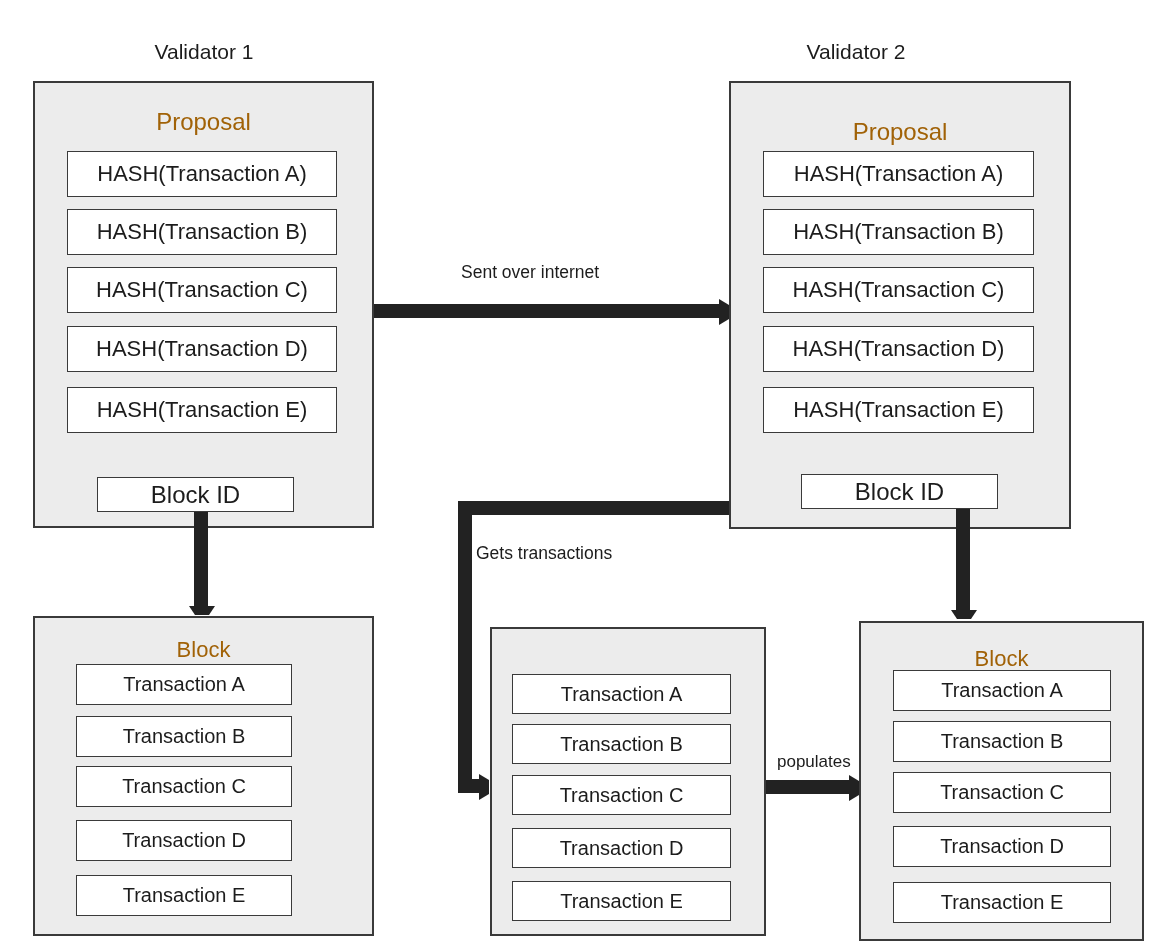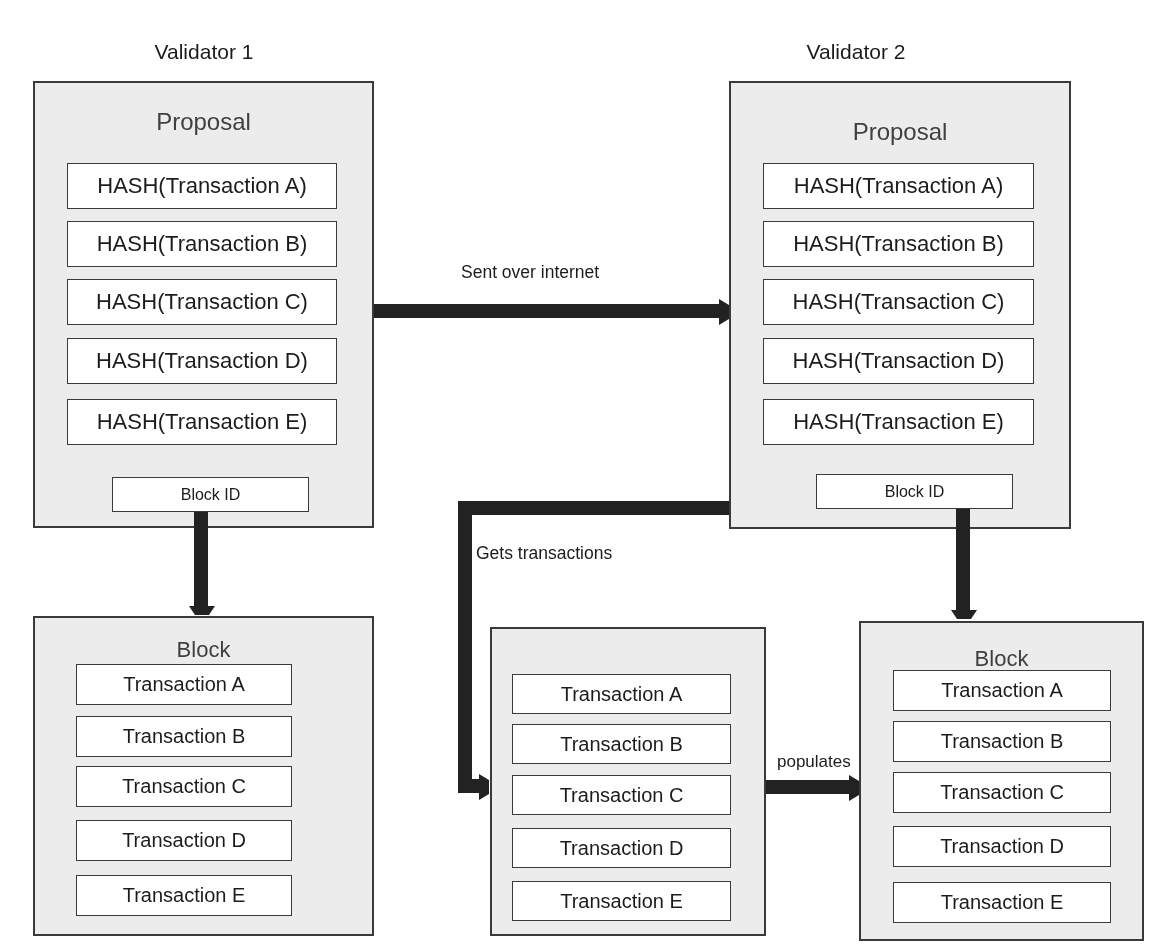"Proposal" .panel-heading { color: #404040 -> #a16207 }
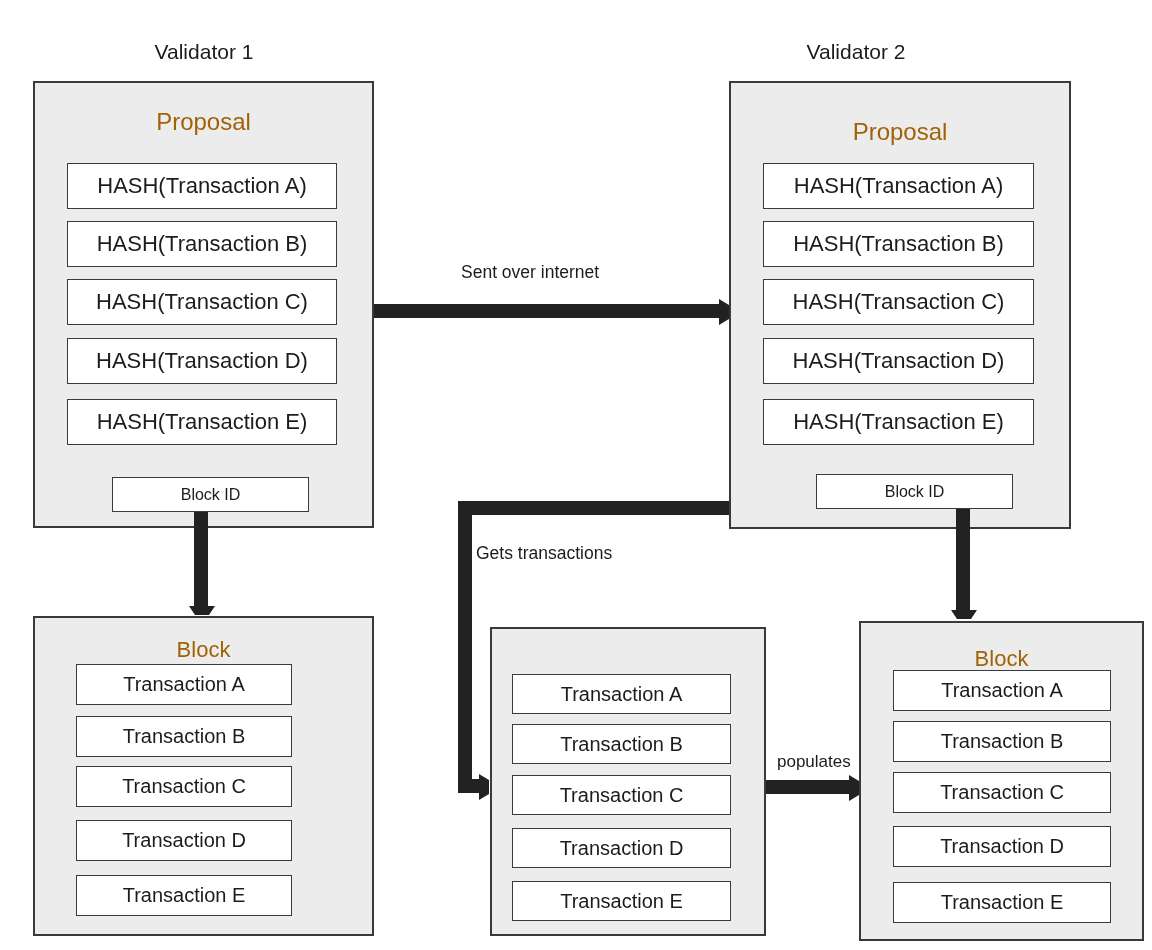"HASH(Transaction A)" .row-hash { margin-top: 12px -> none }
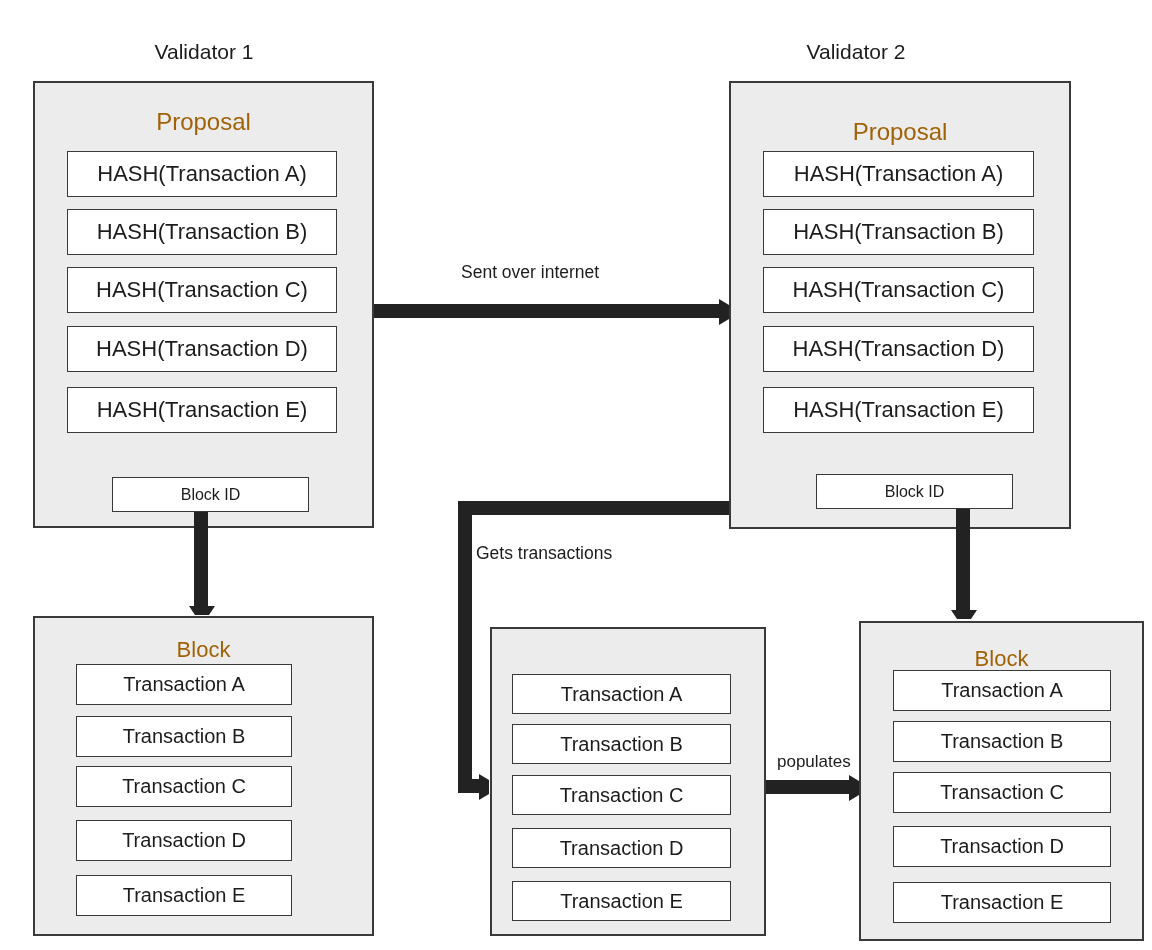"Block ID" .row-blockid { font-size: 16px -> 24px; margin-left: 15px -> none }
